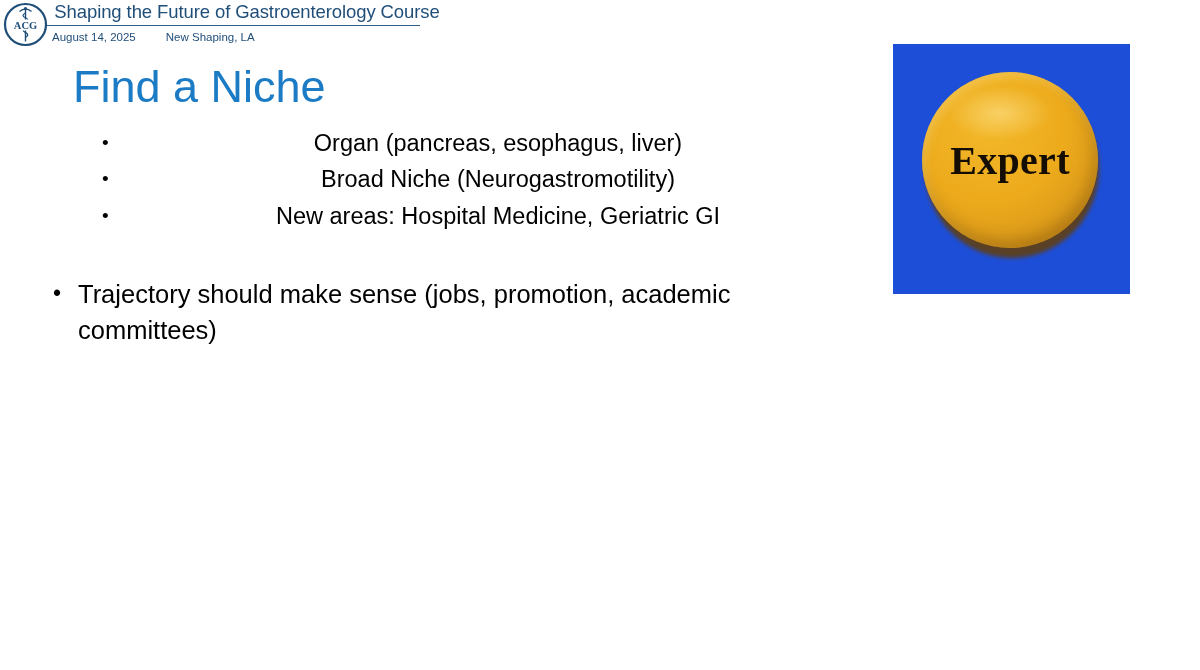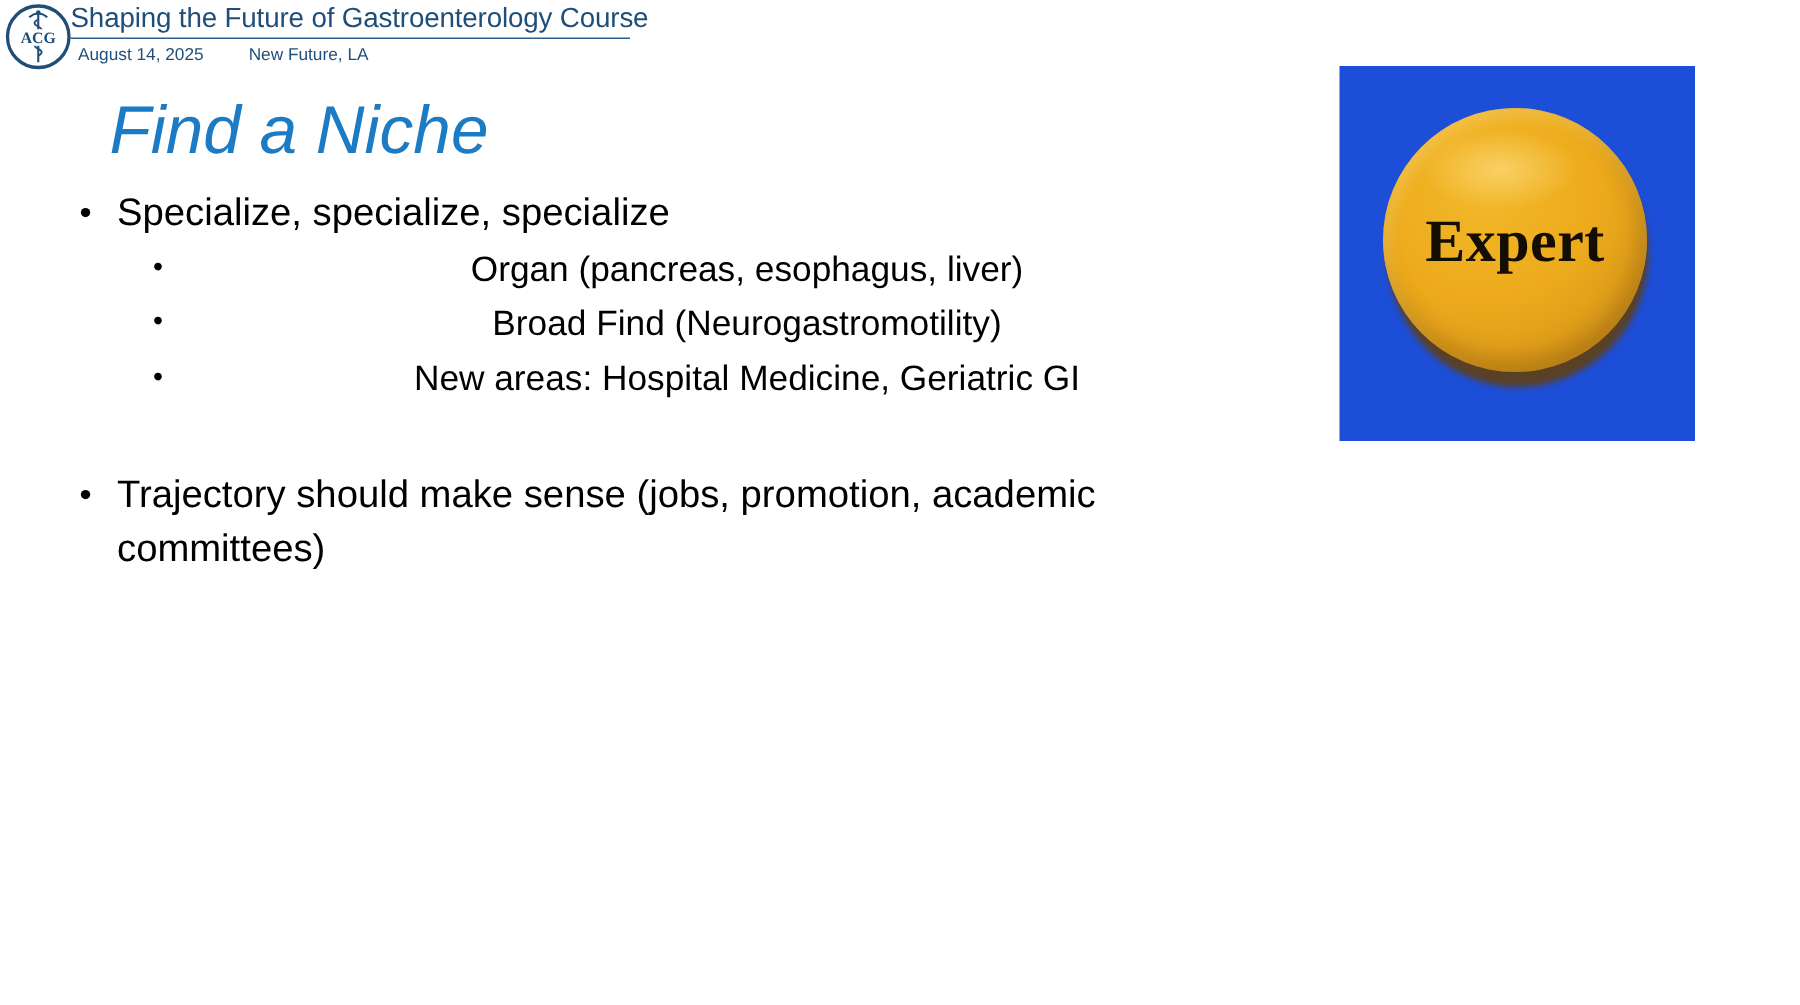"Shaping the Future of Gastroenterology" .course-title { text-align: none -> center }
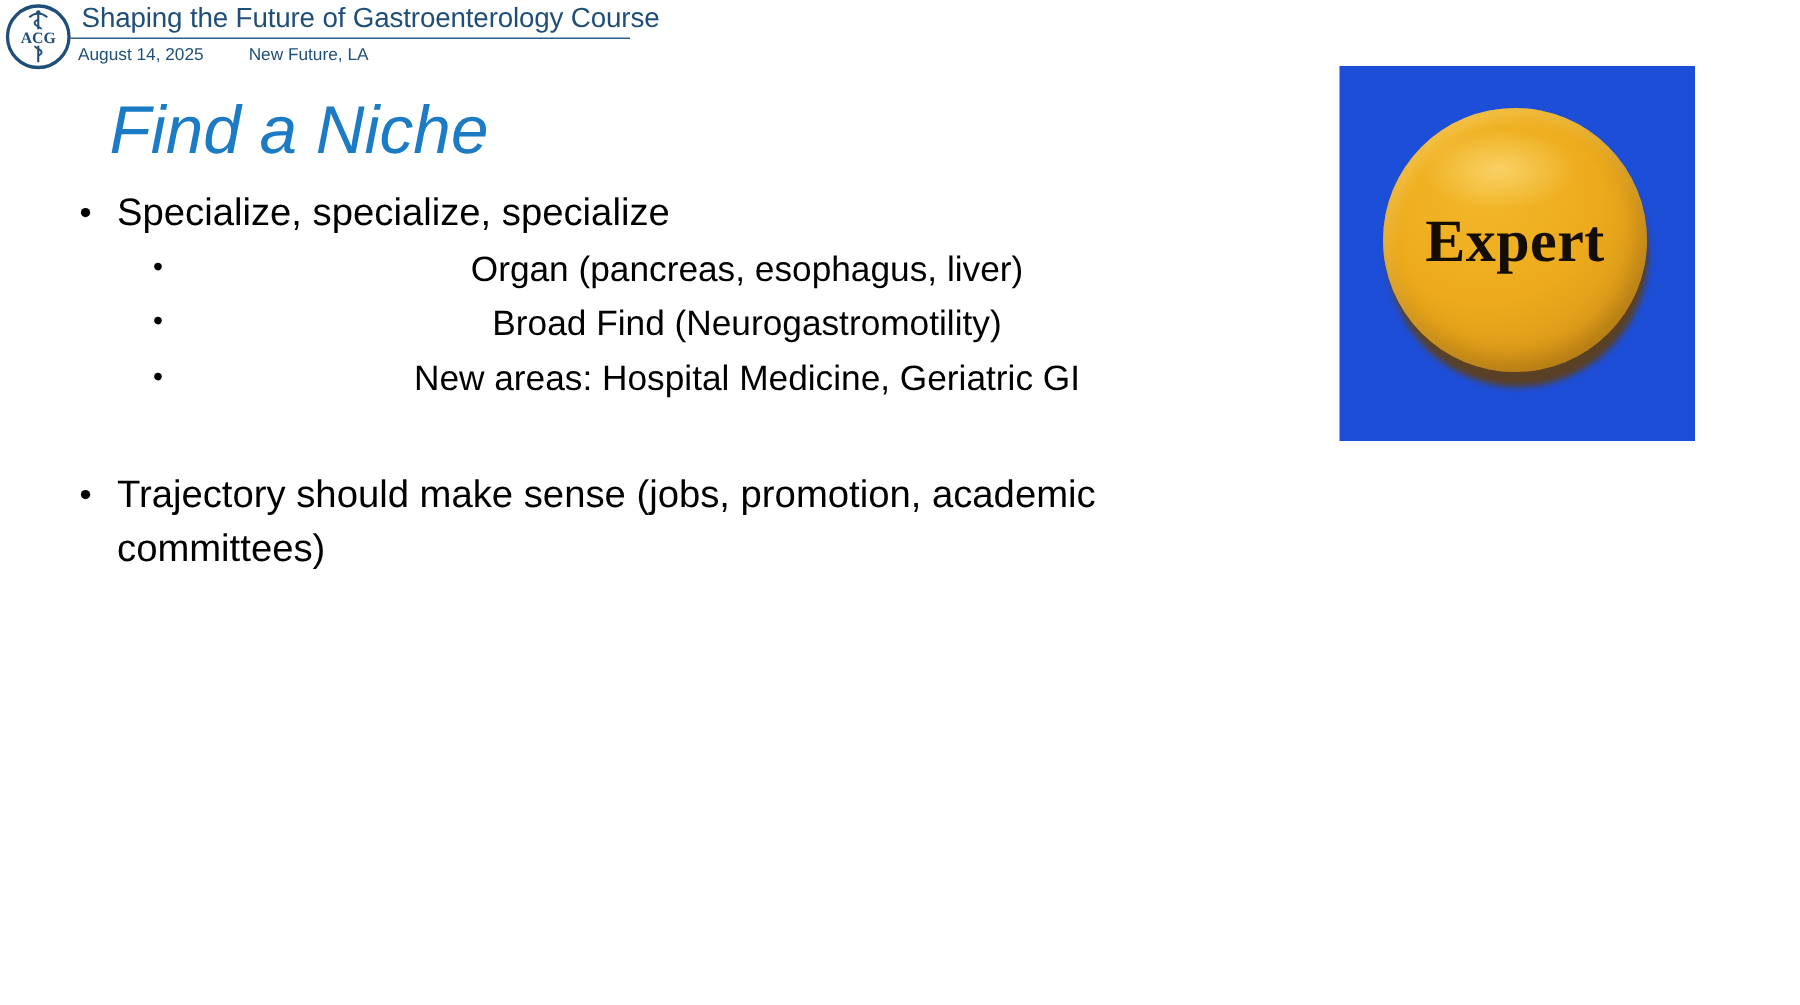"New Future, LA" span { text: Future -> Shaping }
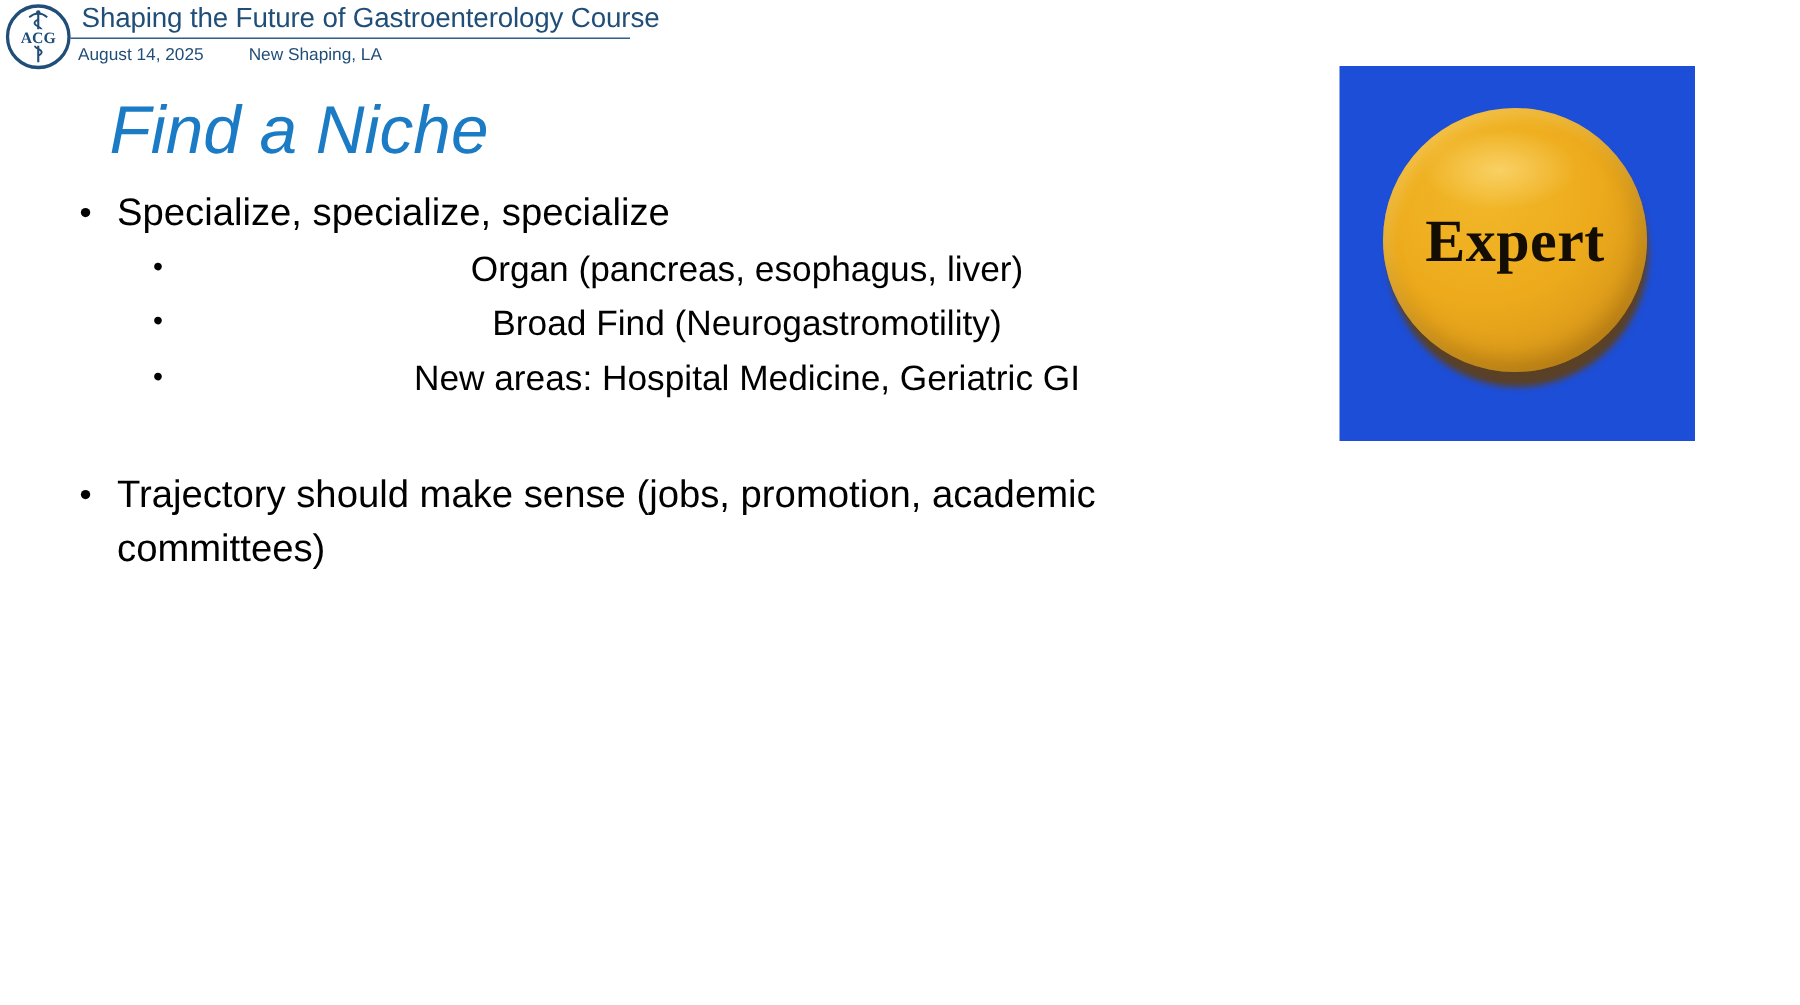"Find a Niche" .slide-title { font-style: italic -> none }
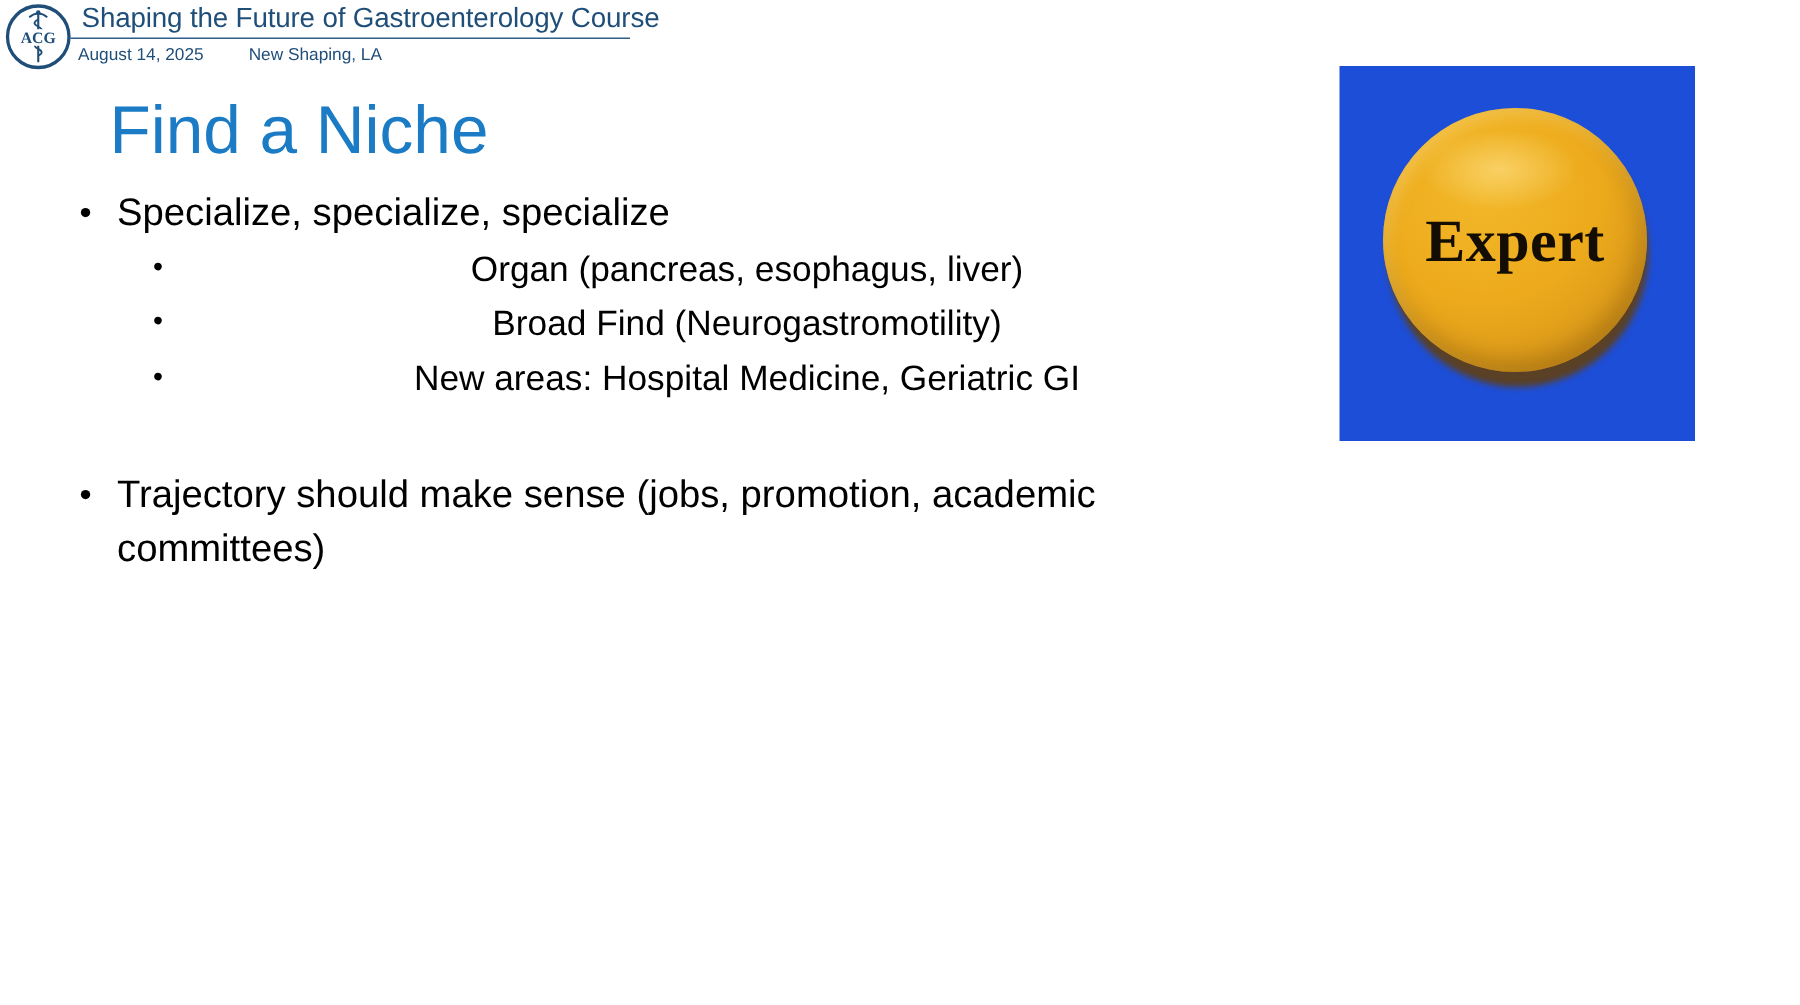"Specialize, specialize, specialize" div.bullet-l1 { html: <div>Specialize, specialize, specialize</div> -> none }
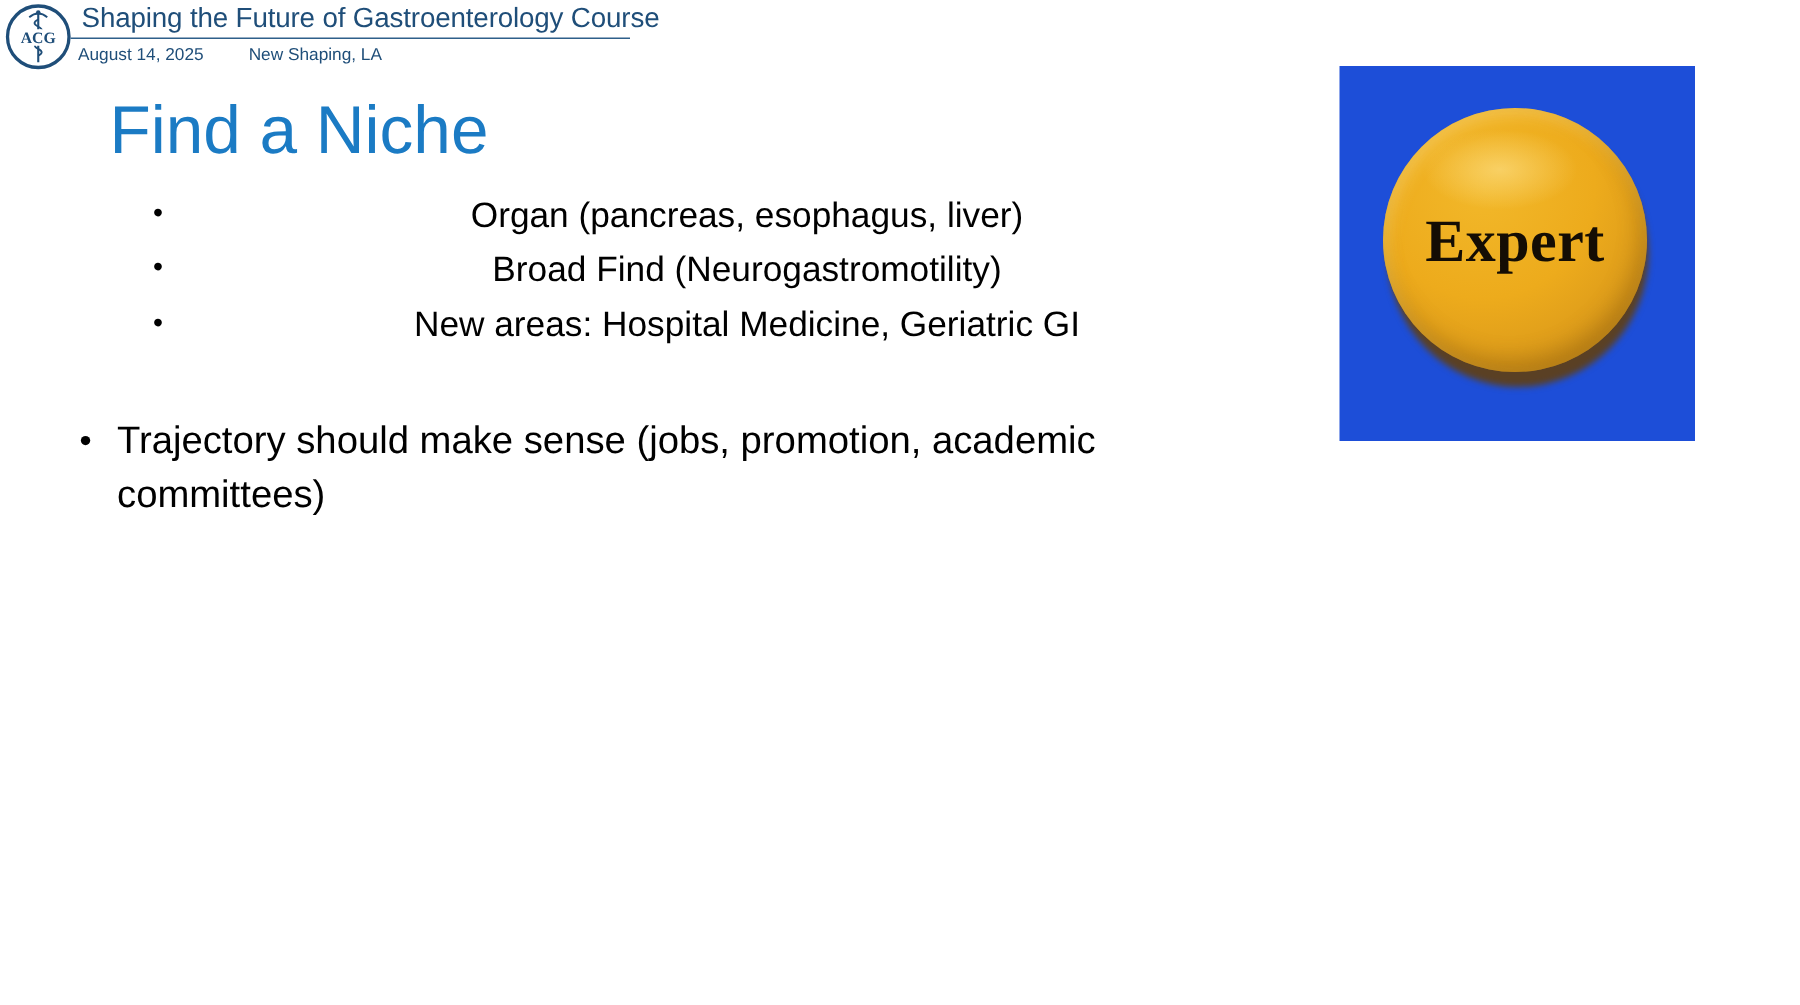"Broad Find (Neurogastromotility)" div.bullet-l2 { text: Find -> Niche }
